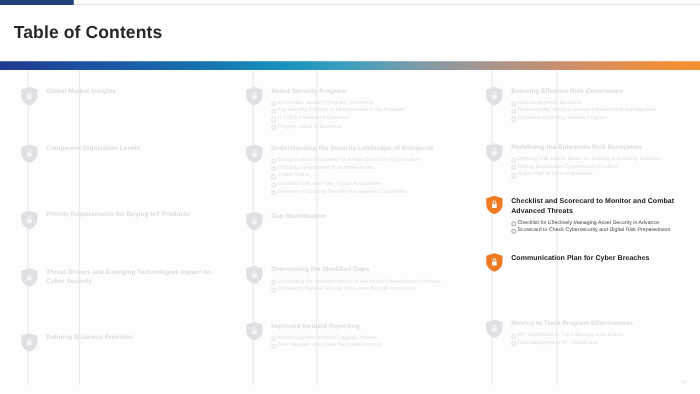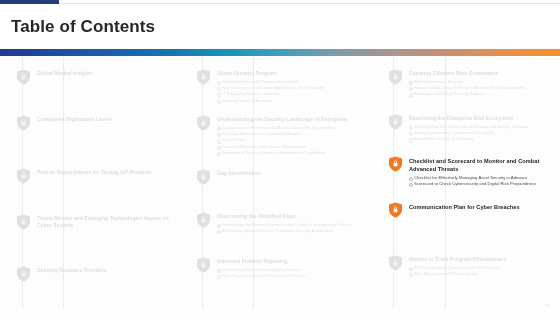"Table of Contents" .header-title { font-size: 17px -> 14px }
